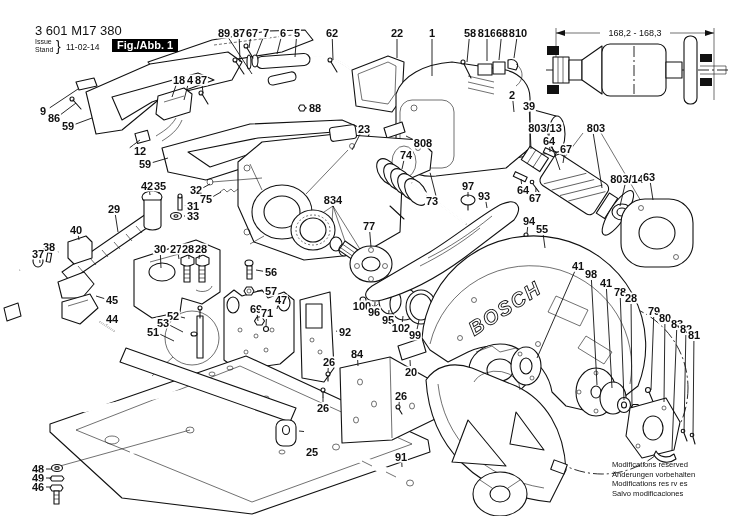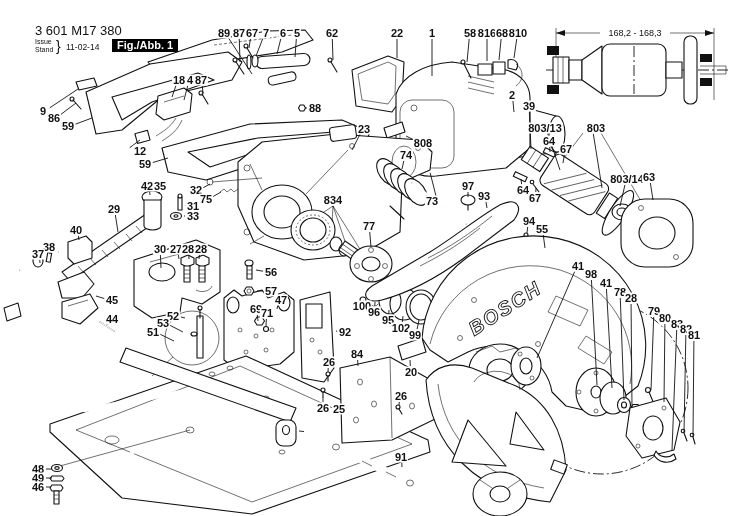"25" div.callout { margin-left: 27px -> none; top: 409px -> 452px }
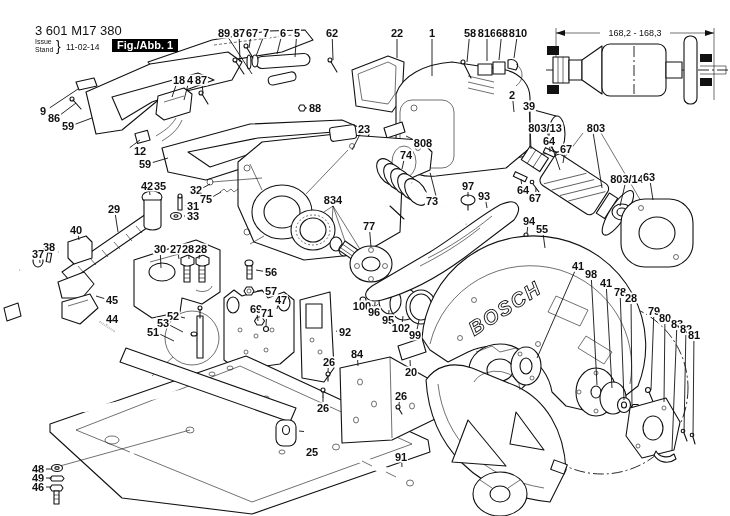"Modifications reserved" div.footer { html: none -> <div> <div>Modifications reserved</div> <div>Änderungen vorbehalten</div> <div>Modifications res rv es</div> <div>Salvo modificaciones</div> </div> }
